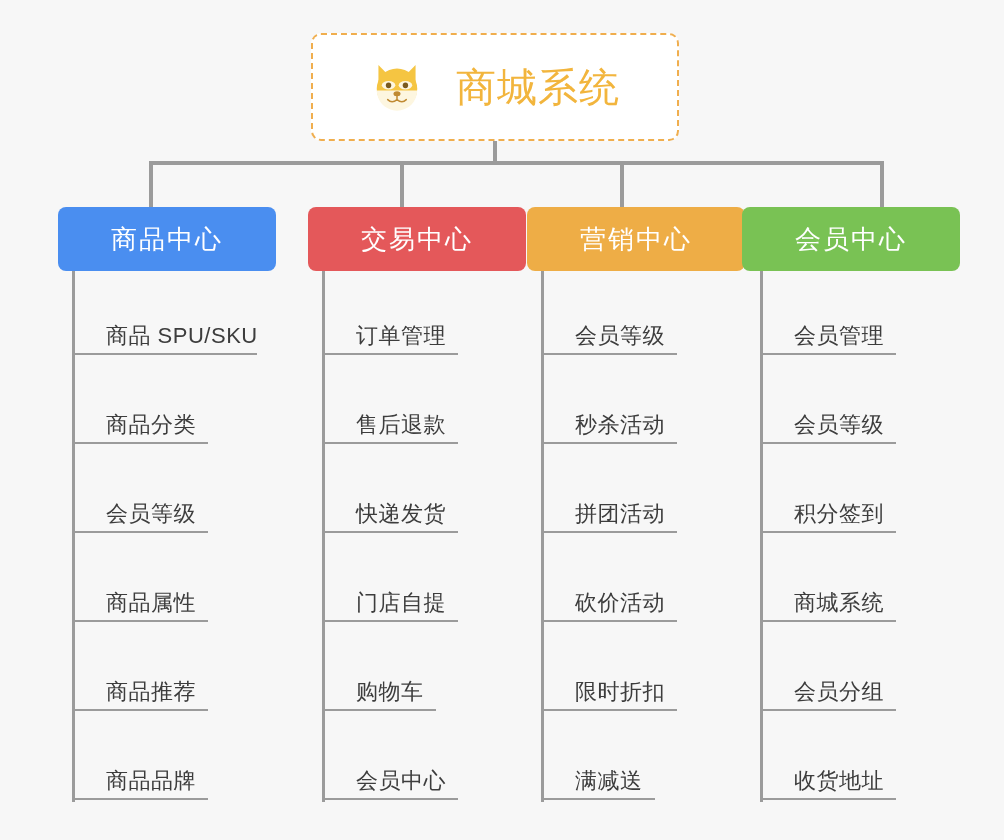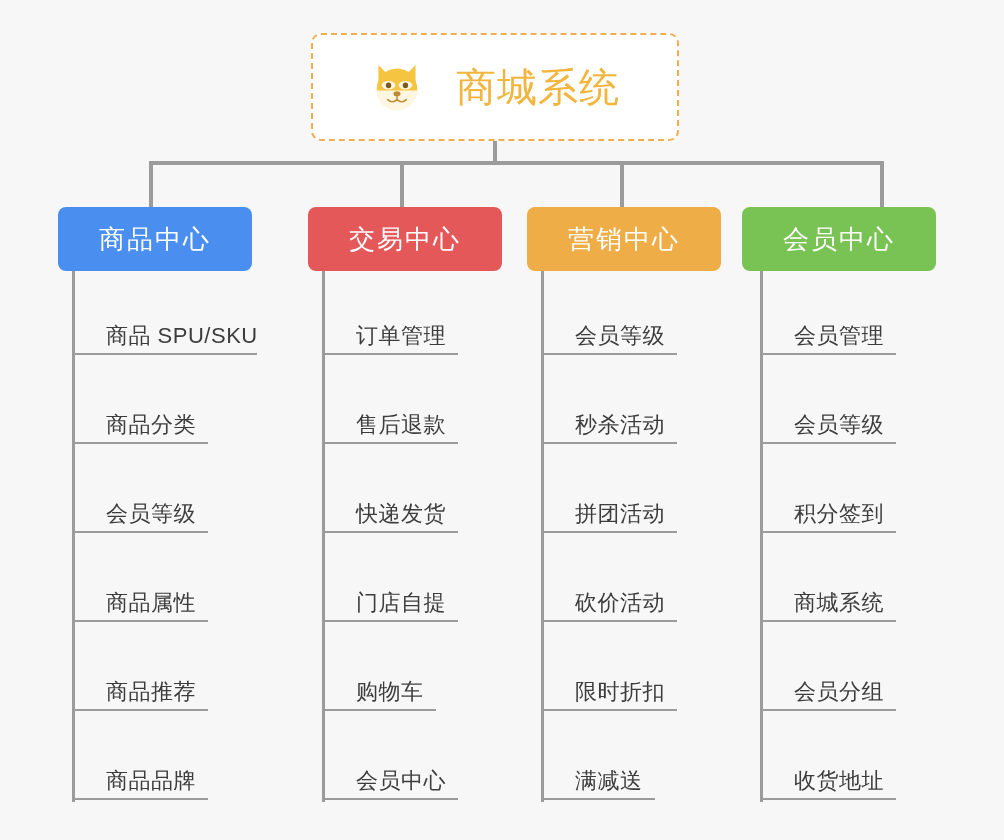"商品中心" .cat-header { width: 194px -> 218px }
